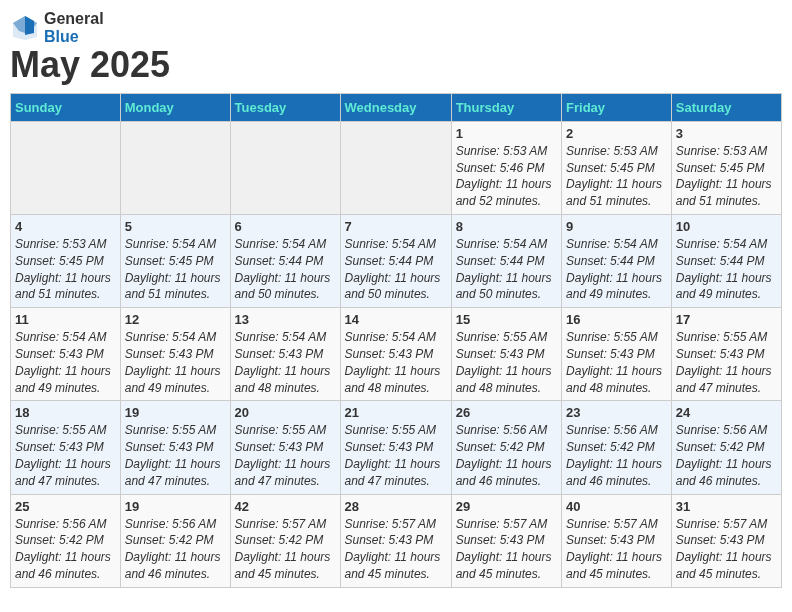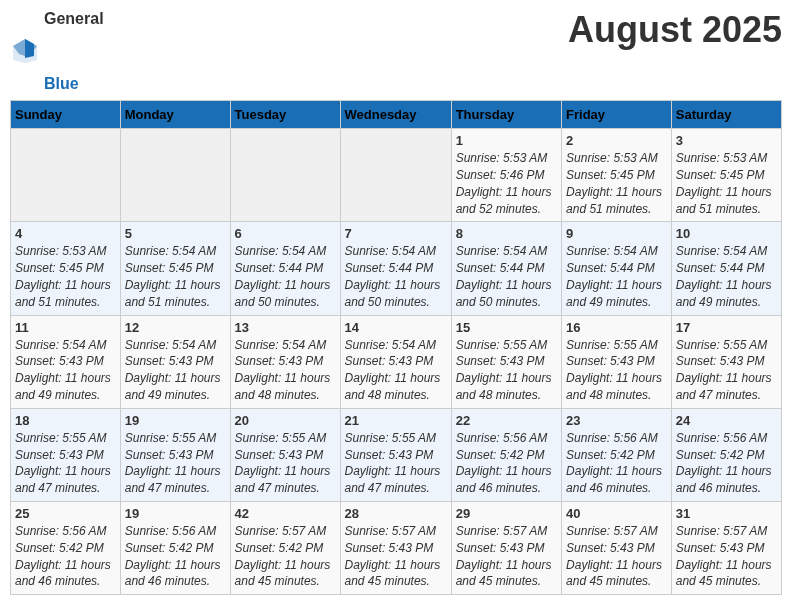"General" .header-area { flex-direction: none -> column }
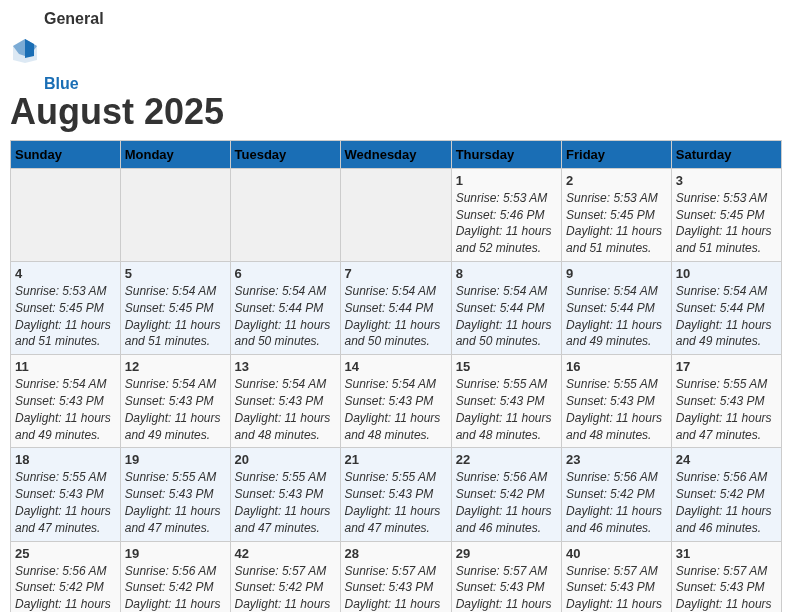"Blue" .logo-blue { margin-top: 47px -> none }
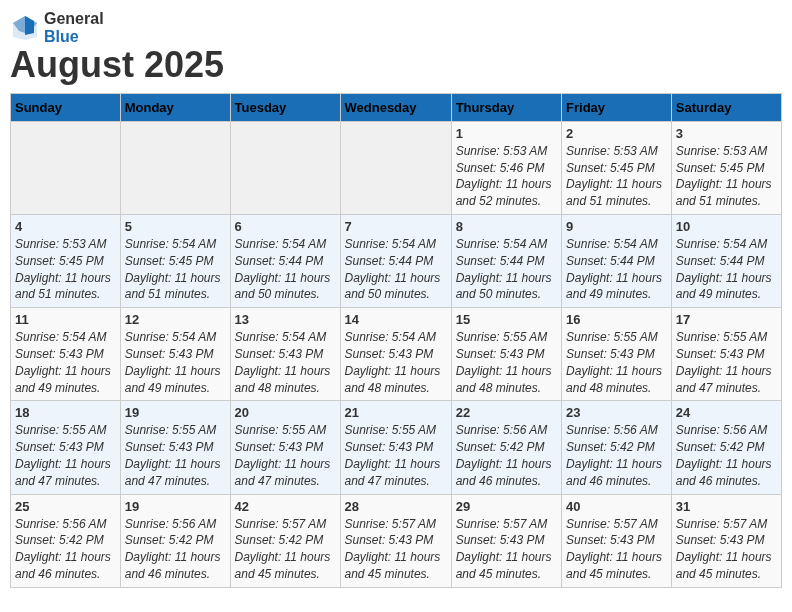"August 2025" div.month-title { text: August -> May }
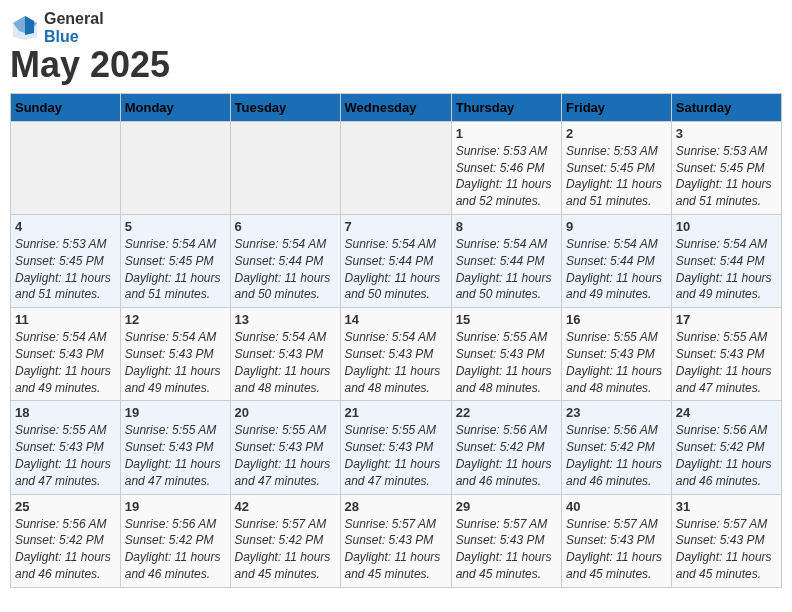"Sunday" thead tr th { color: #000000 -> #5eead4 }
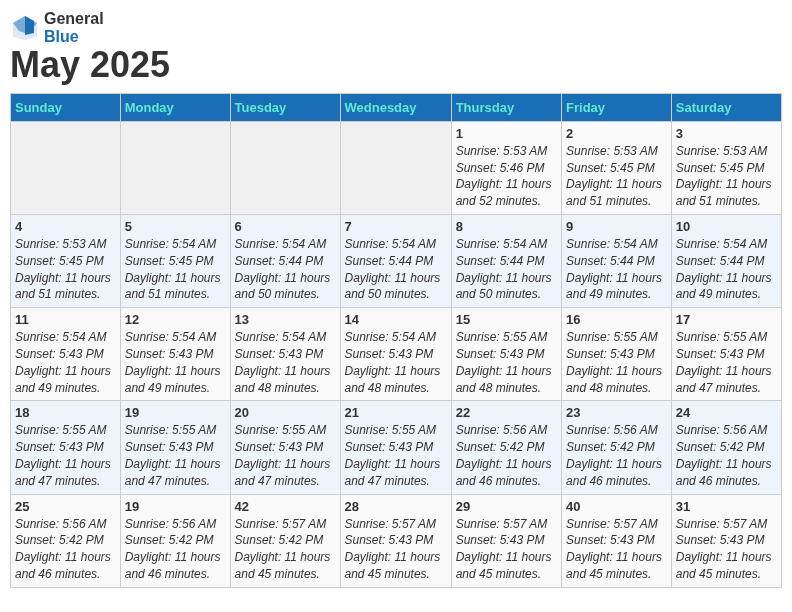"22" span.day-number { text: 22 -> 26 }
